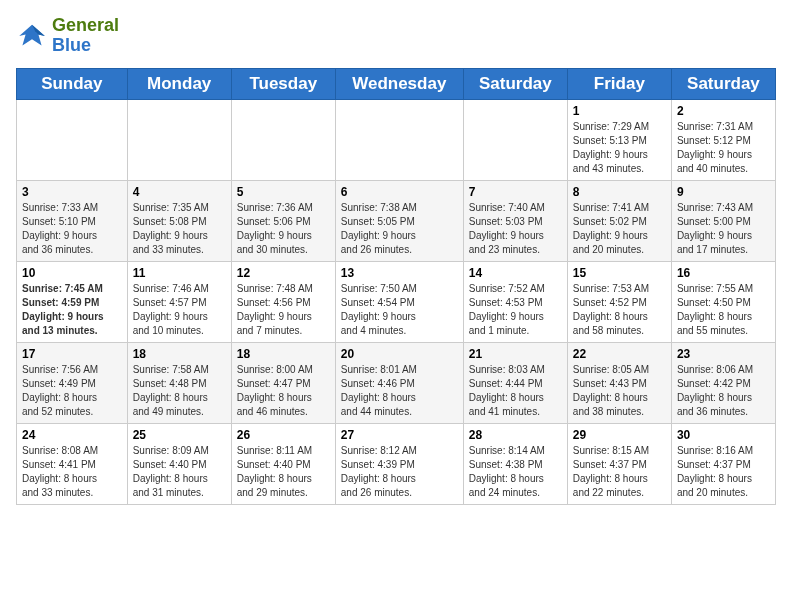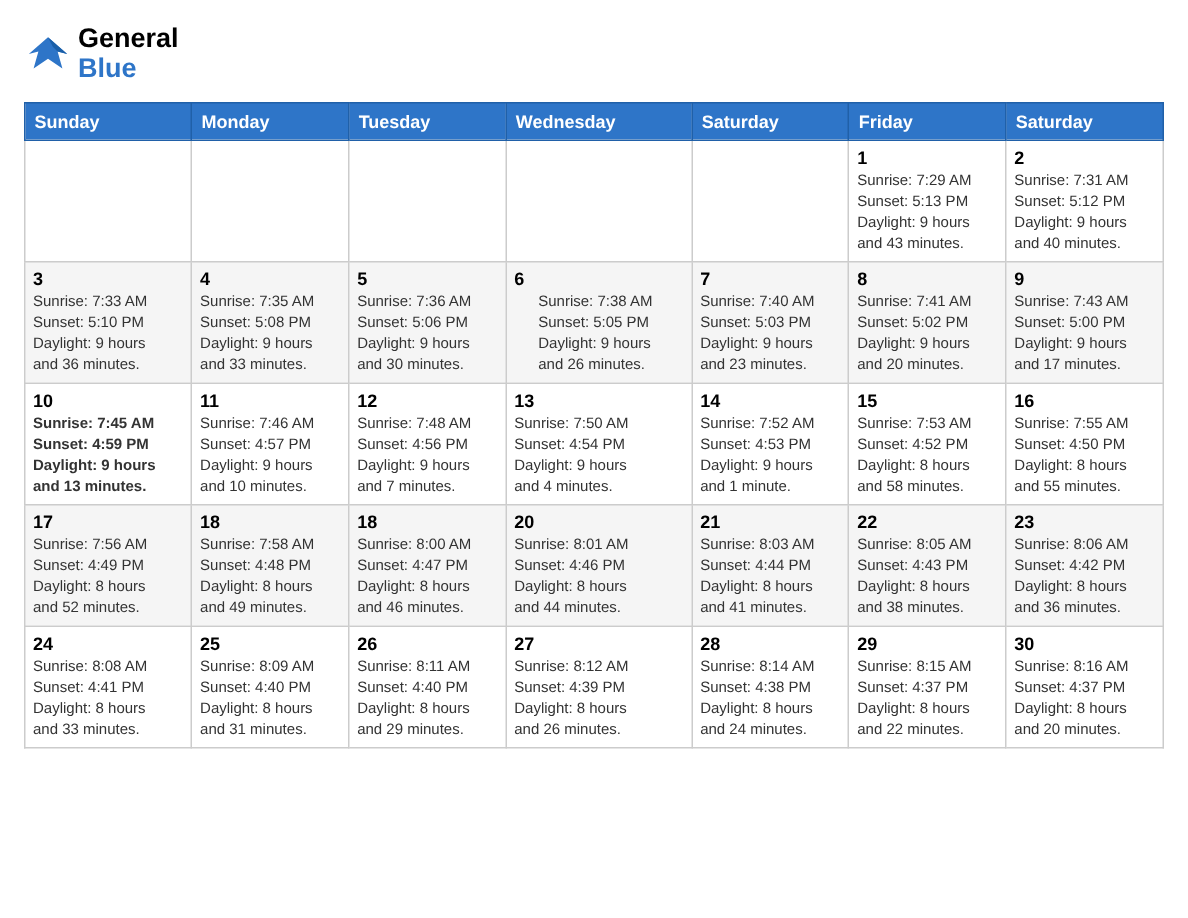"General" .logo-text span { color: #000000 -> #4d7c0f }
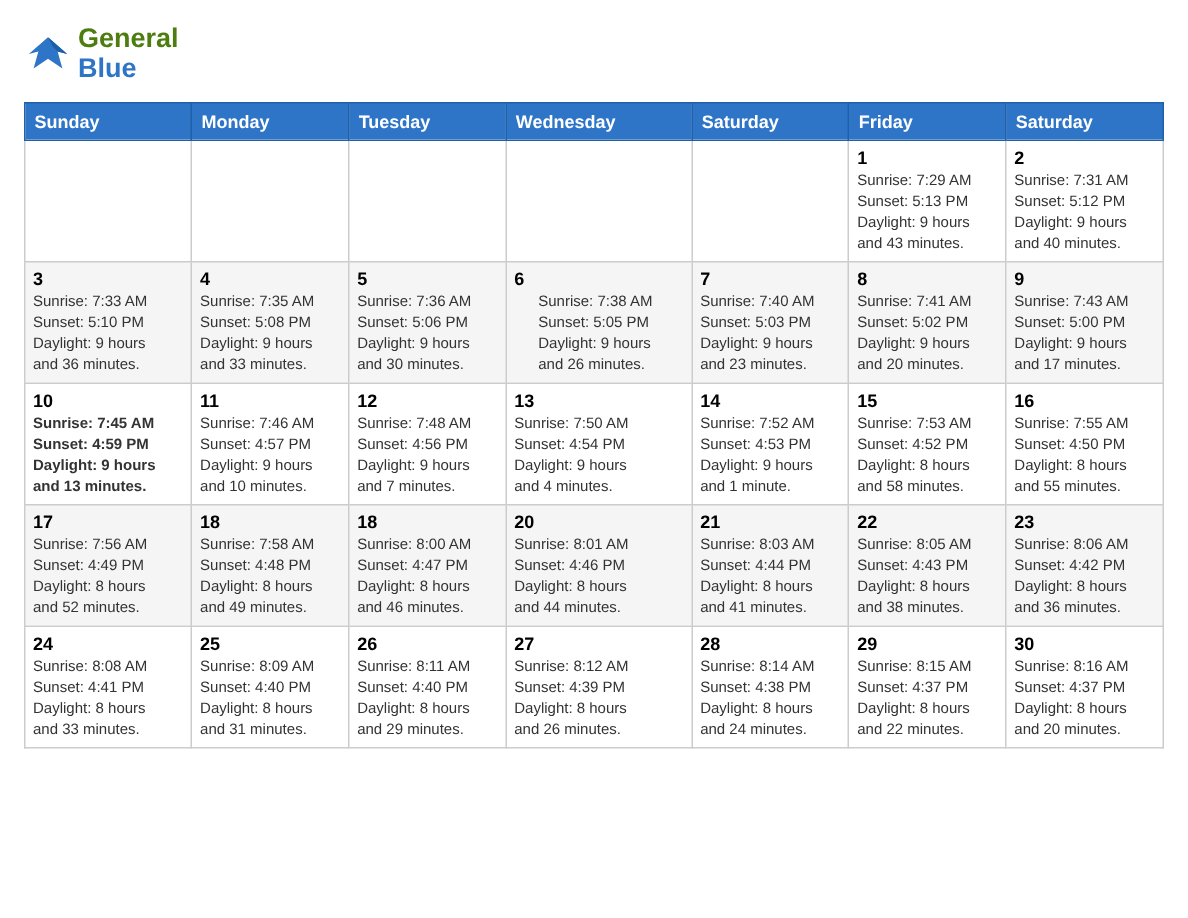"Sunday" thead tr th { font-size: 12px -> 17px; text-align: left -> center }
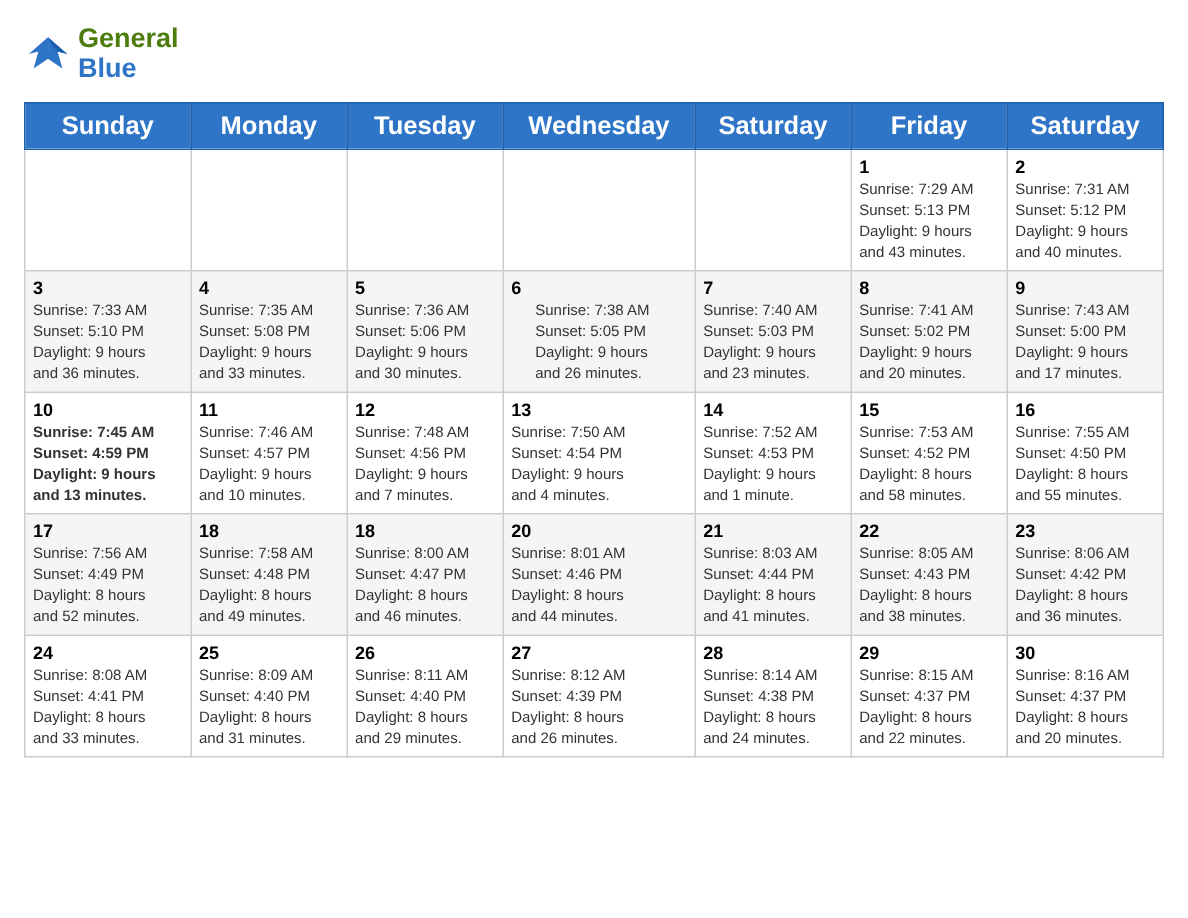"Sunrise: 7:38 AM" div.day-info { margin-left: 16px -> none }
